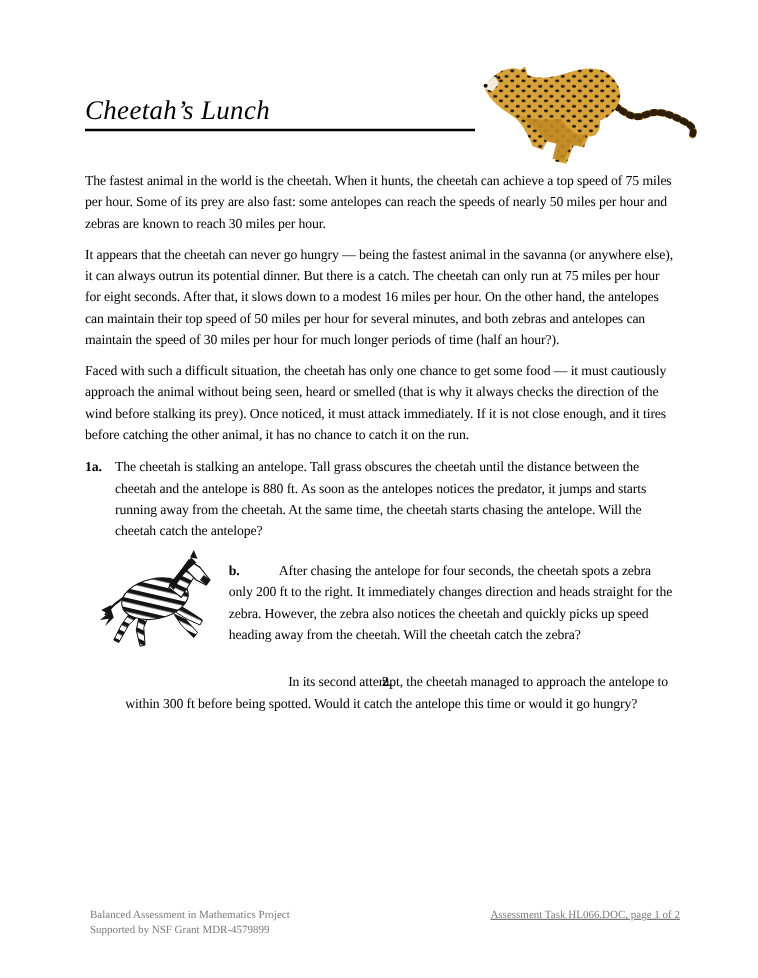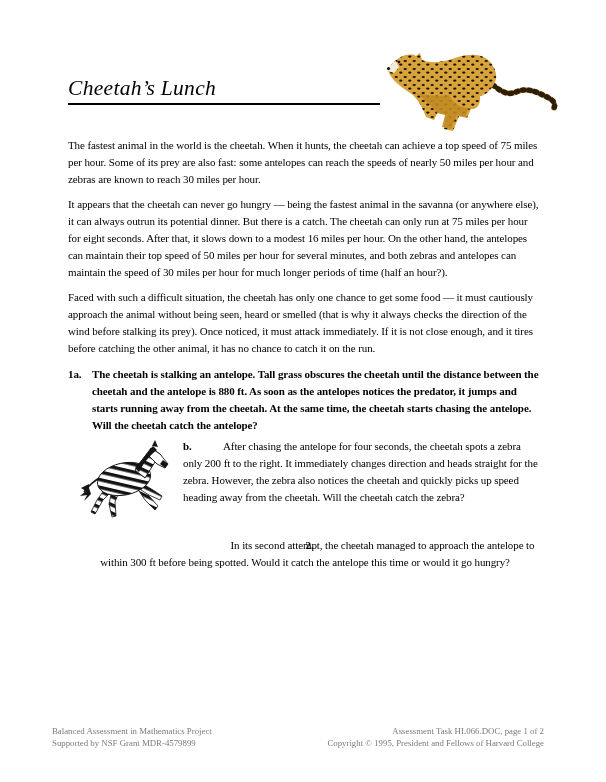"The cheetah is stalking an" .q .qtext { font-weight: bold -> none }
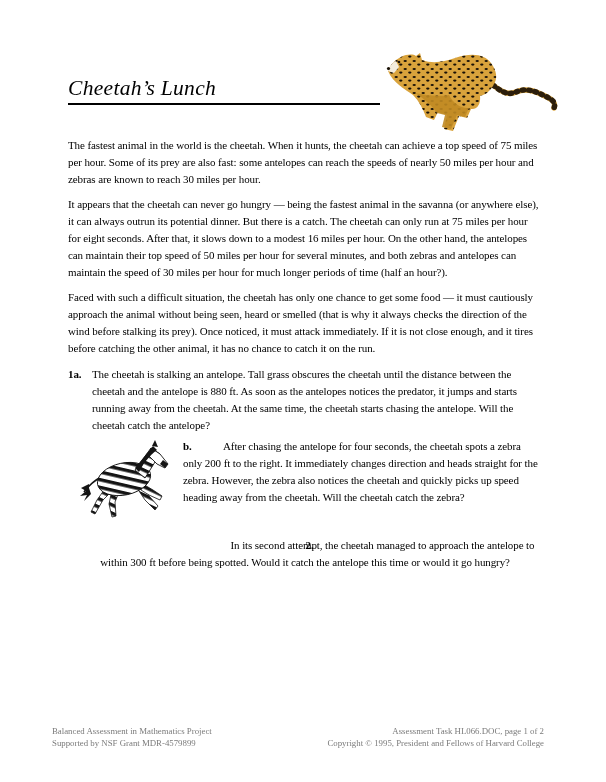"b. After chasing the antelope" .qb-row { align-items: none -> center }
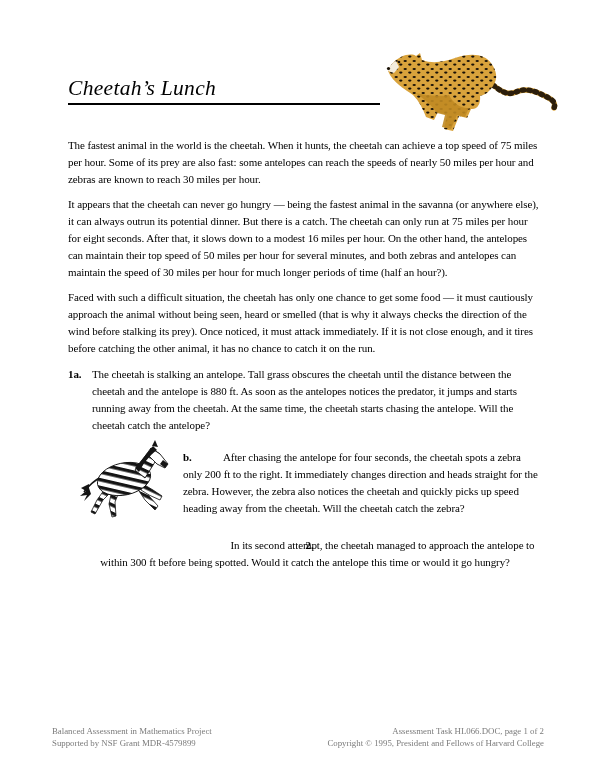"Balanced Assessment in Mathematics" .footer { left: 52px -> 72px }
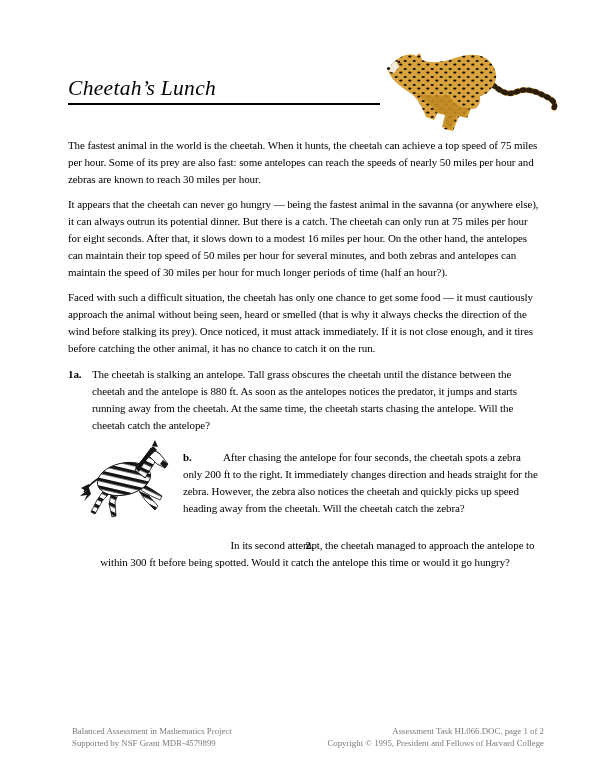"Assessment Task HL066.DOC, page 1" .footer .right { text-decoration: none -> underline }
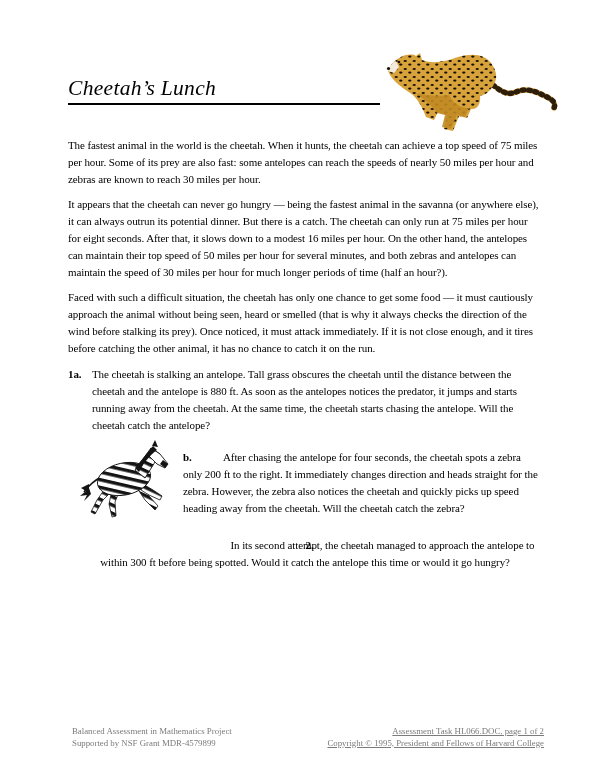"Copyright © 1995, President and" div { html: <div>Copyright © 1995, President and Fellows of Harvard College</div> -> none }
